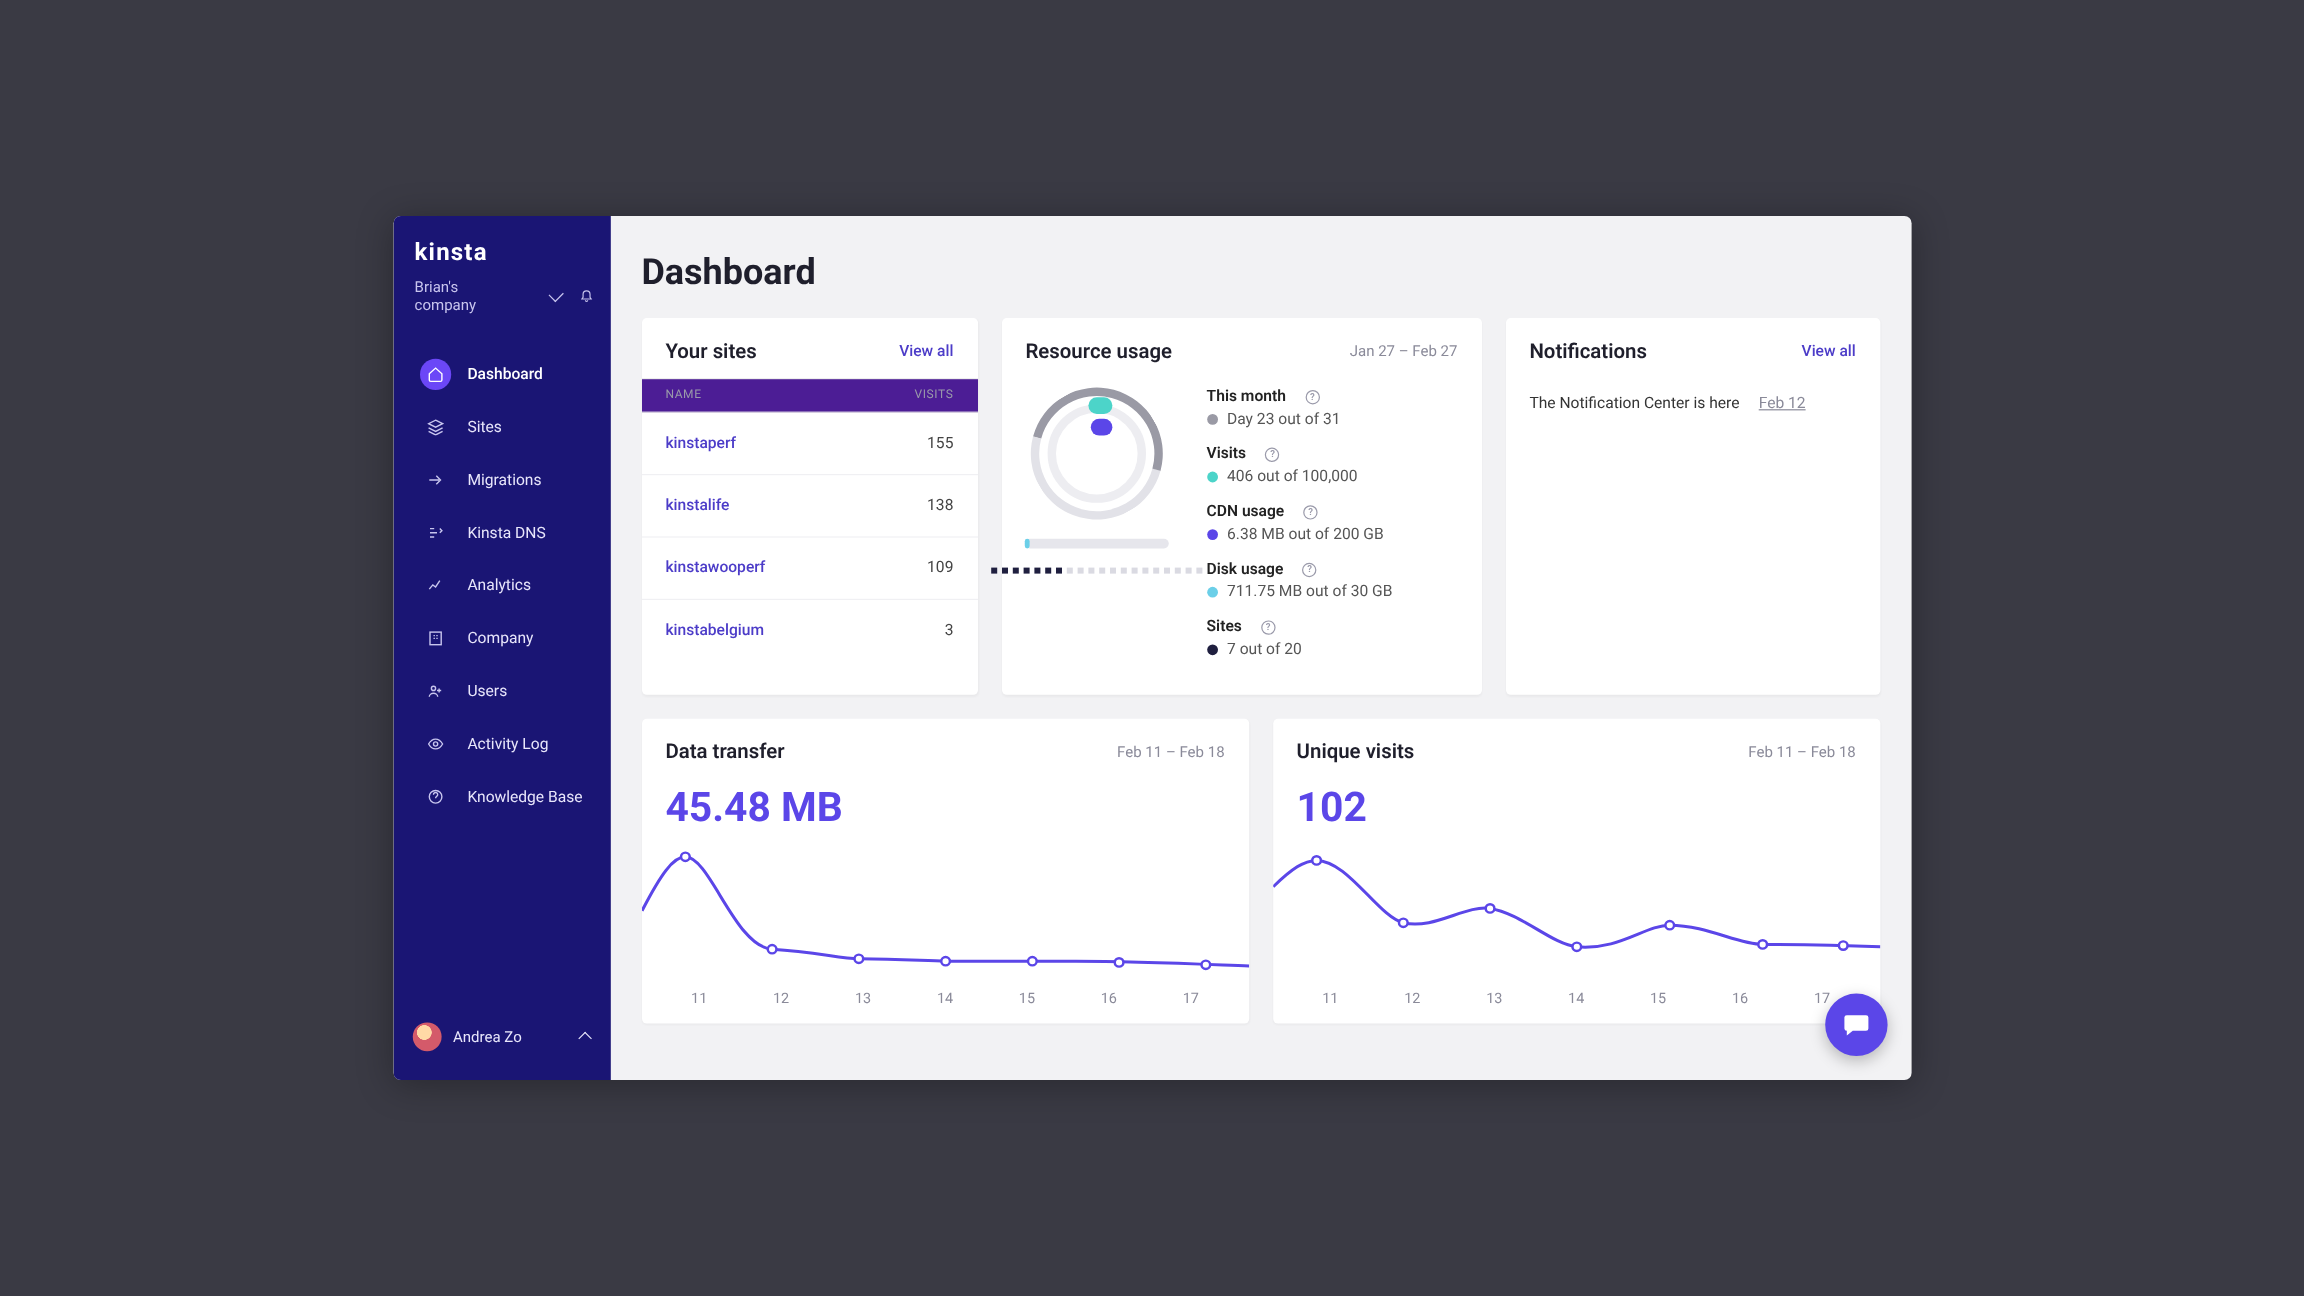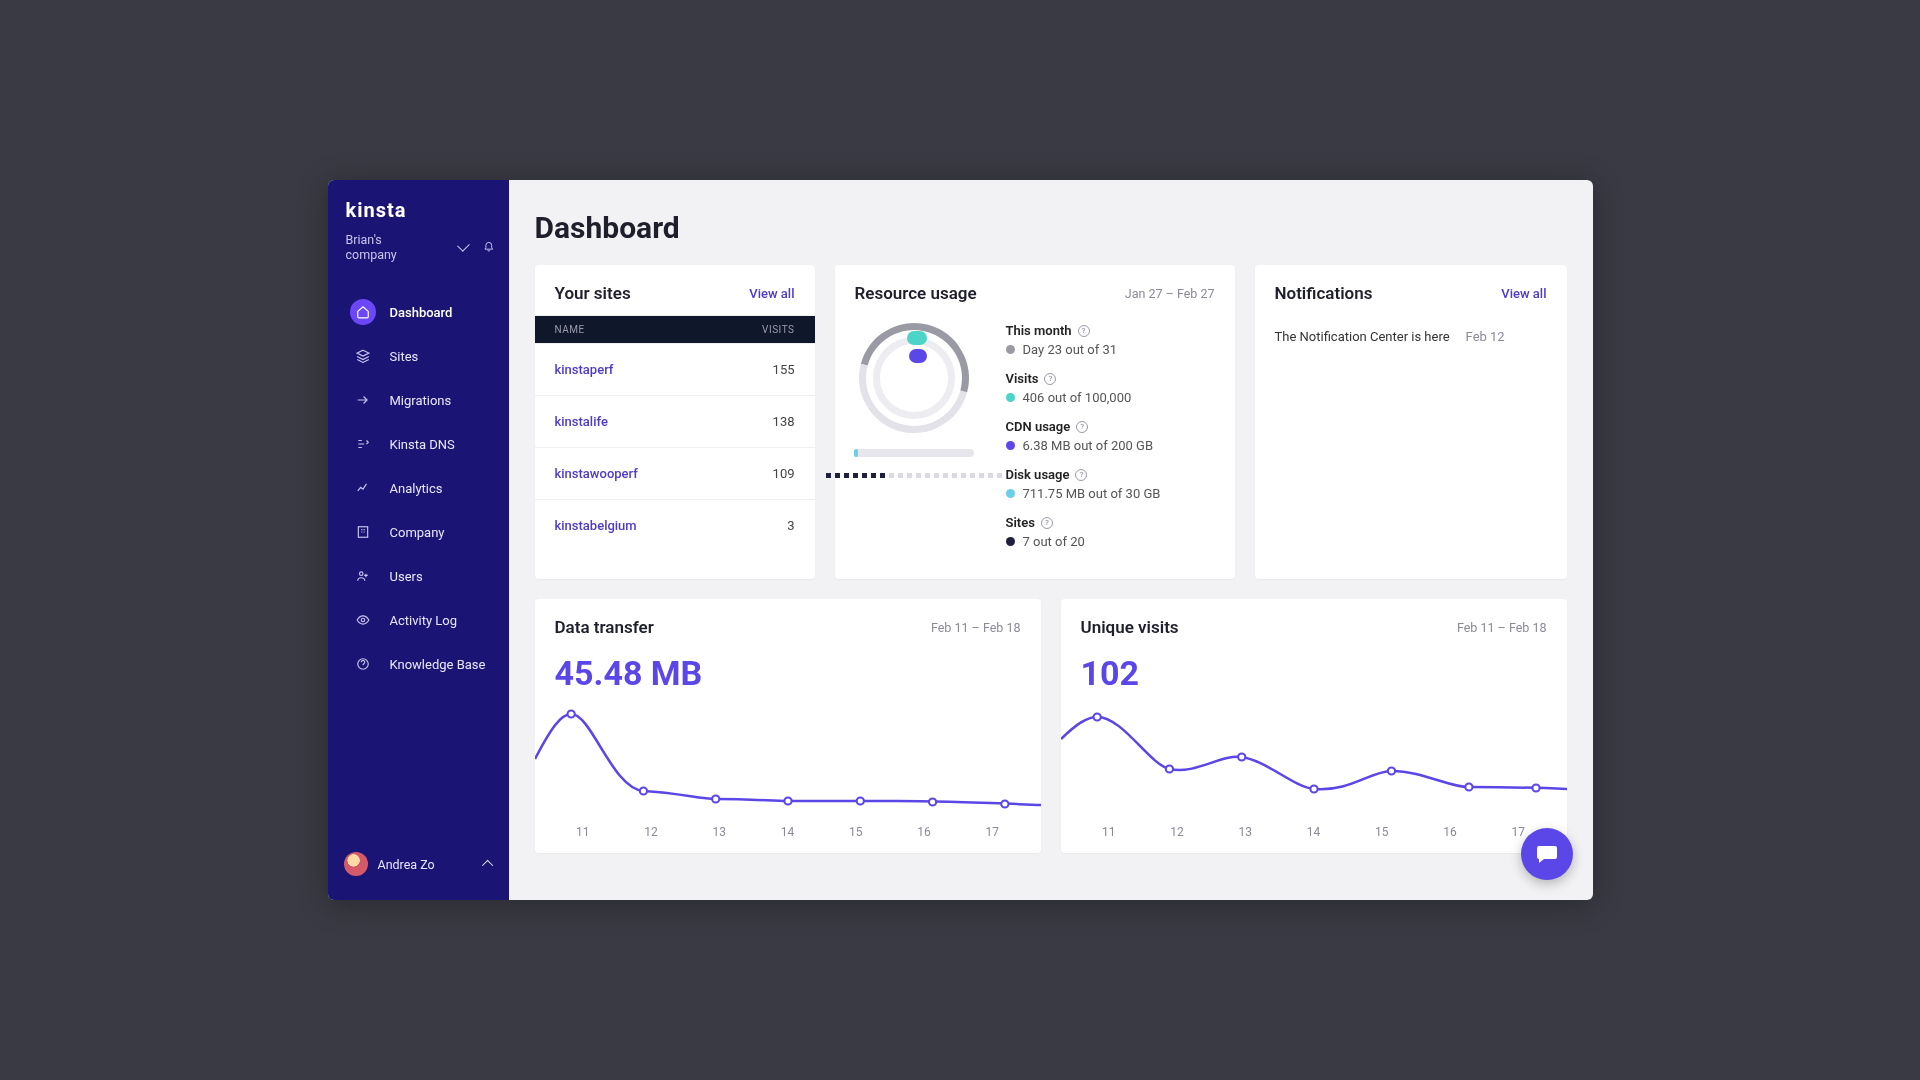"NAME" .table-head { background: #0f172a -> #4c1d95 }
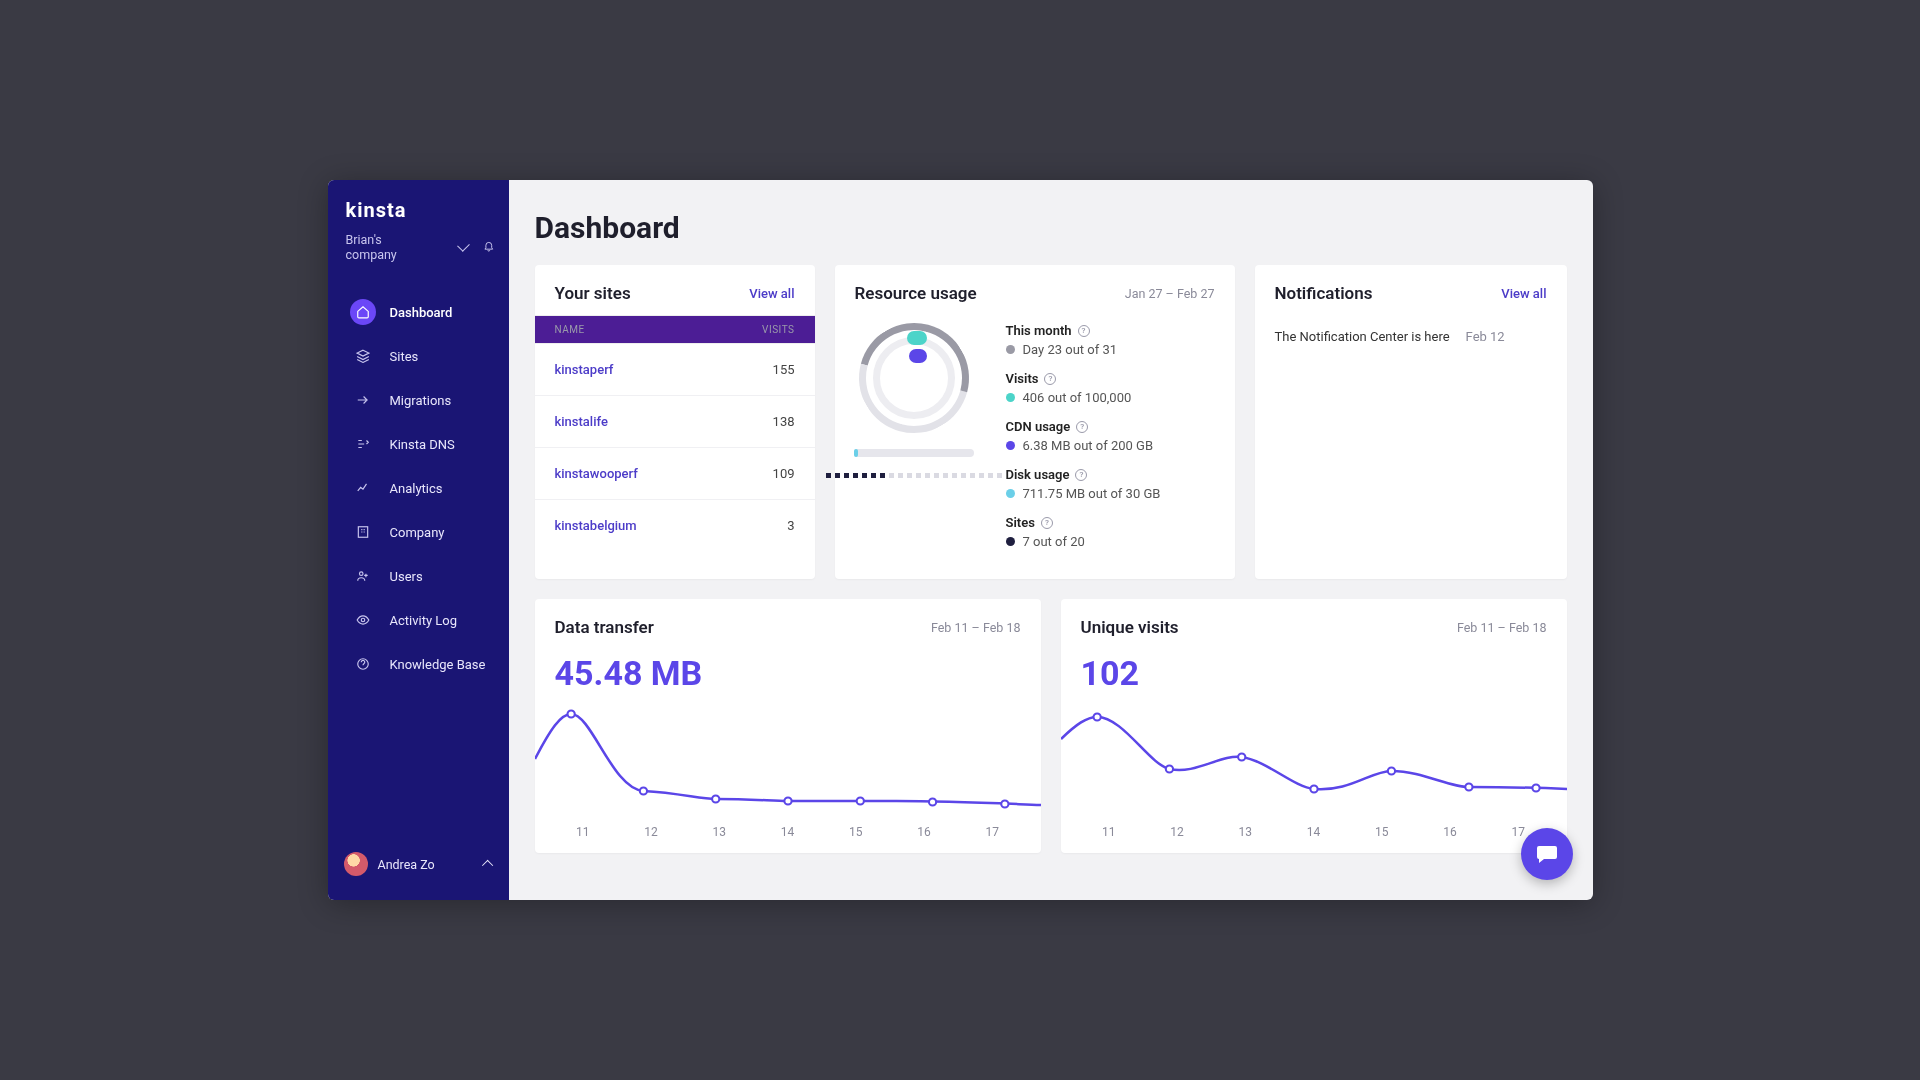"This month" .stat-label { gap: 6px -> 16px }
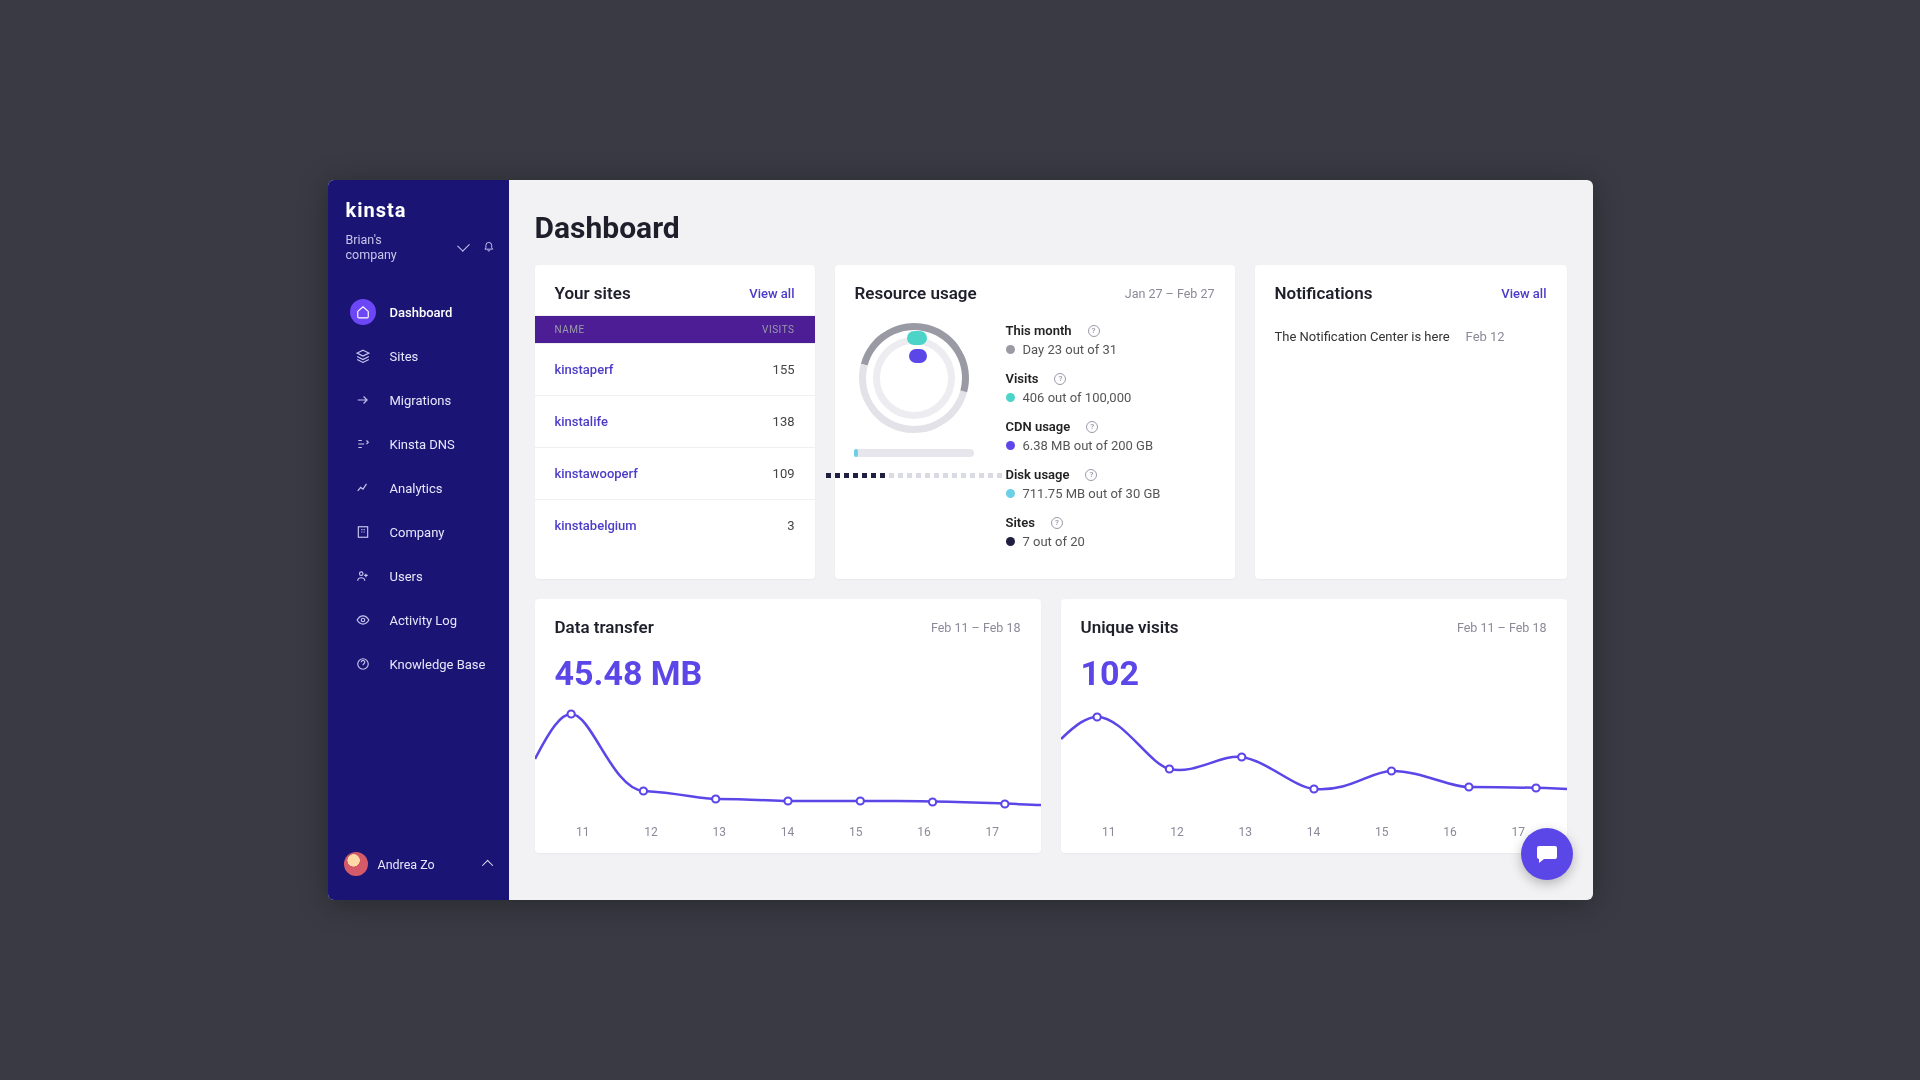"Feb 12" .notif-date { text-decoration: none -> underline }
